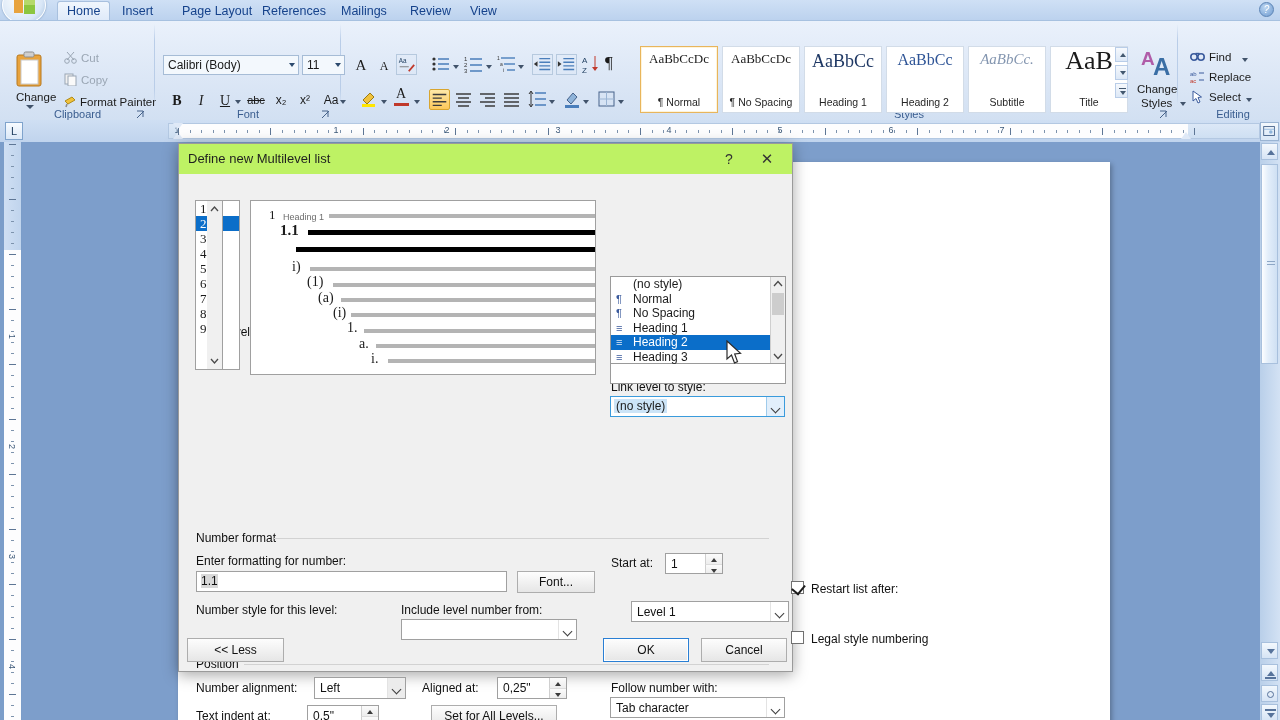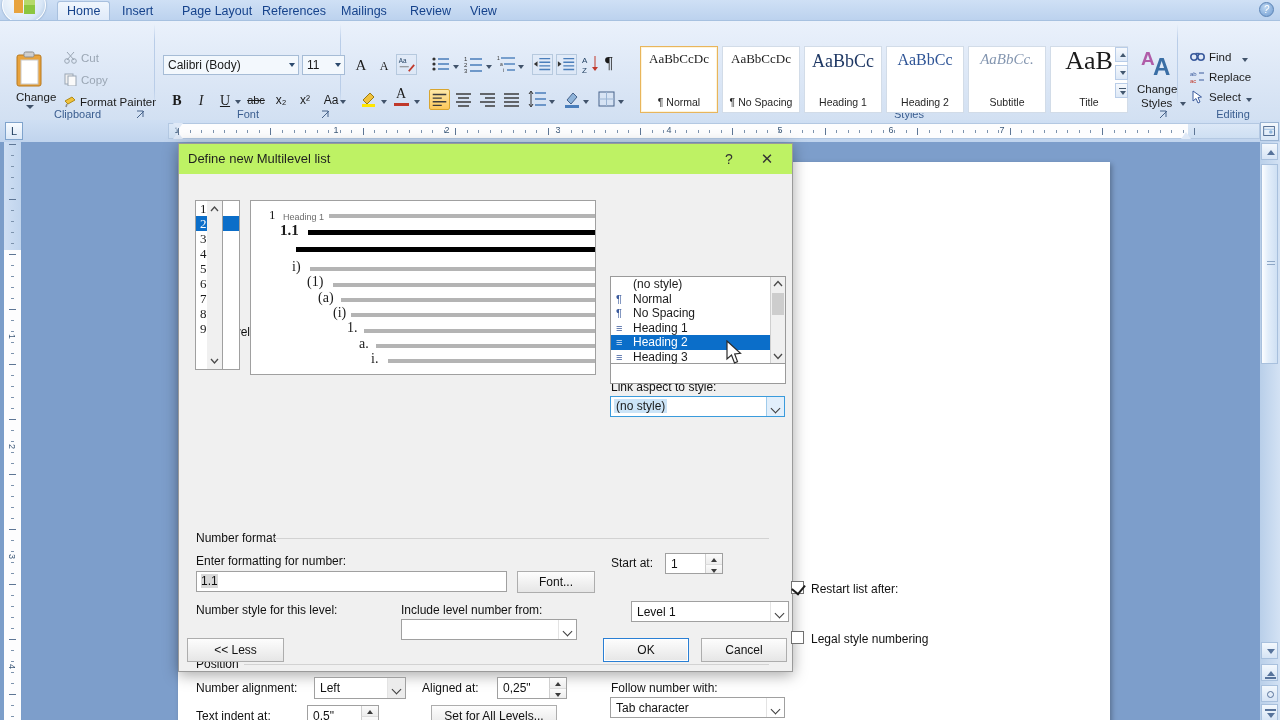"Link aspect to style:" div.lbl { text: aspect -> level }
